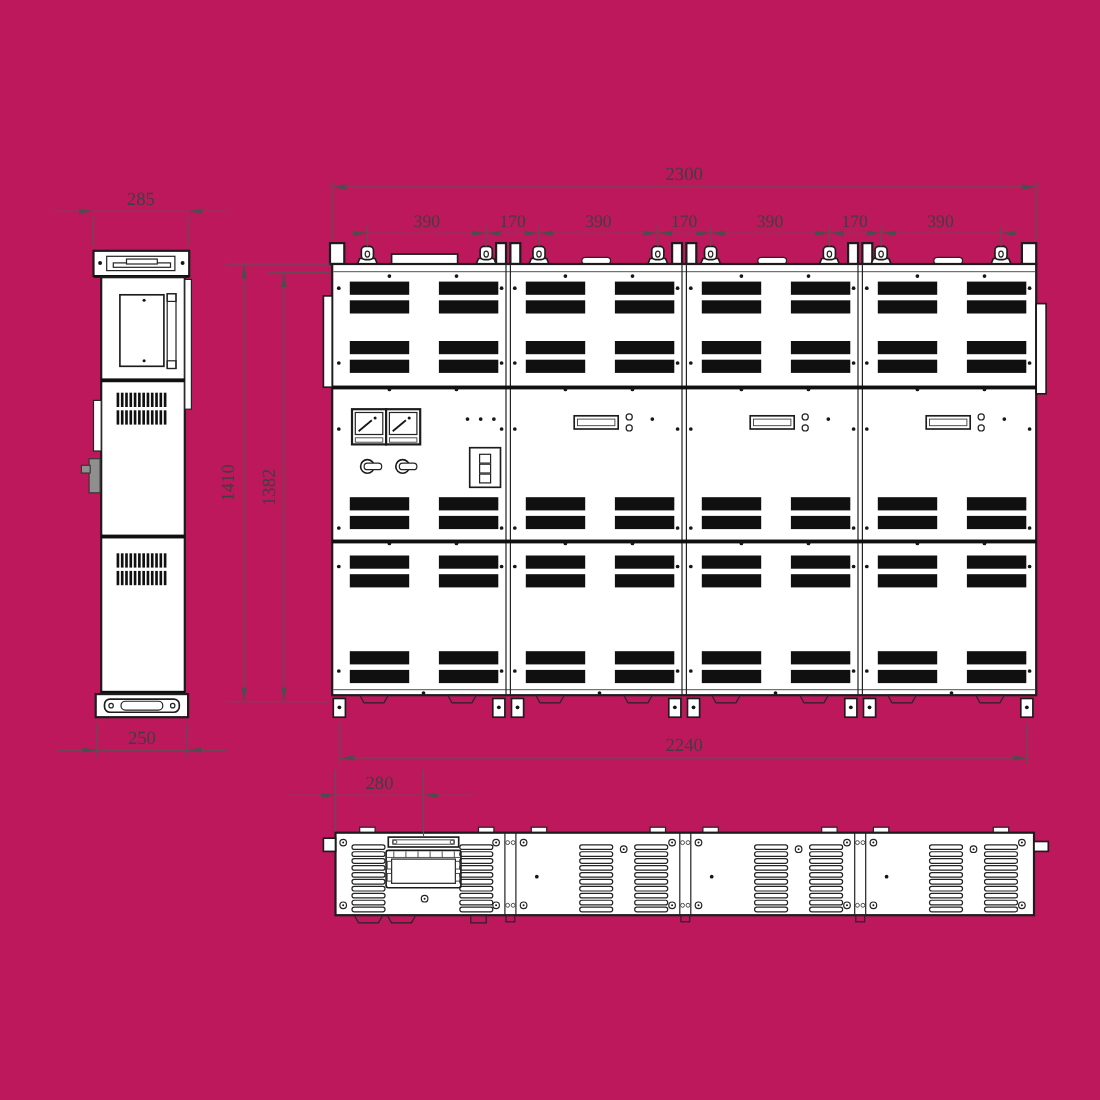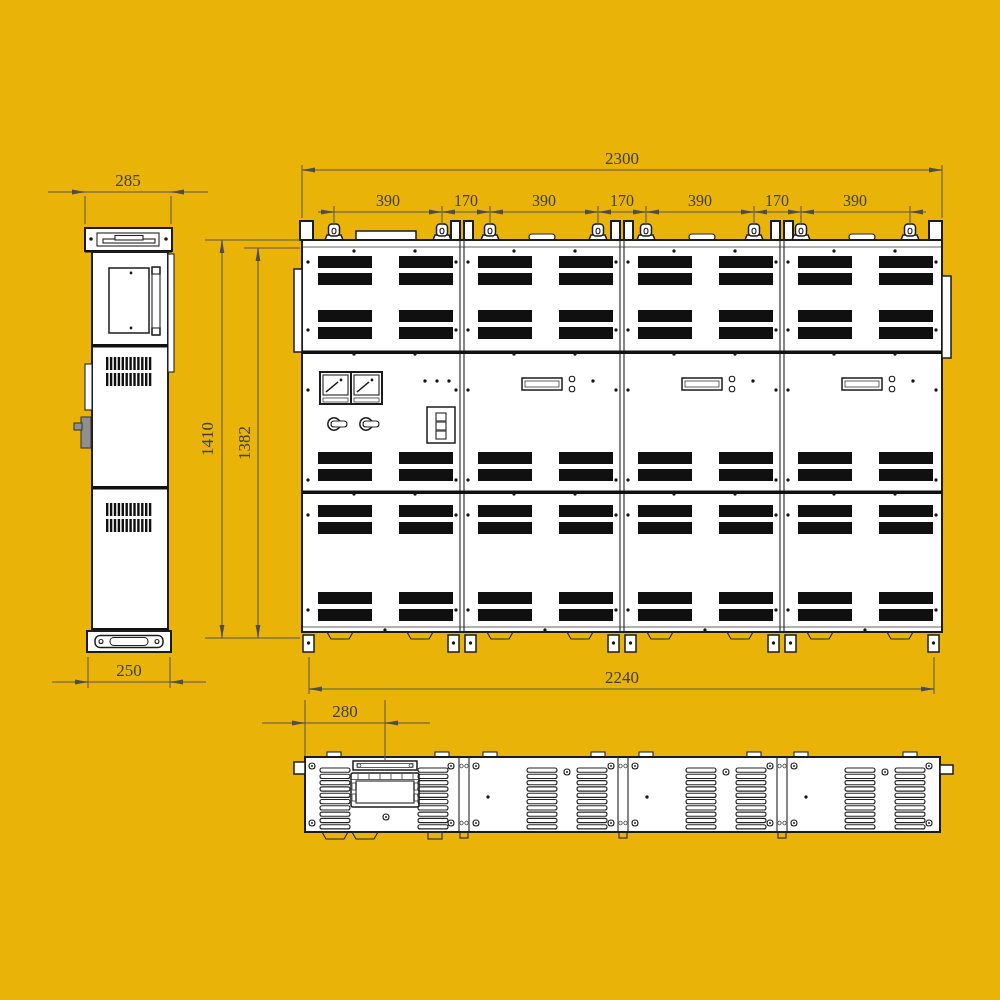"2300" .canvas { background: #eab308 -> #be185d }
